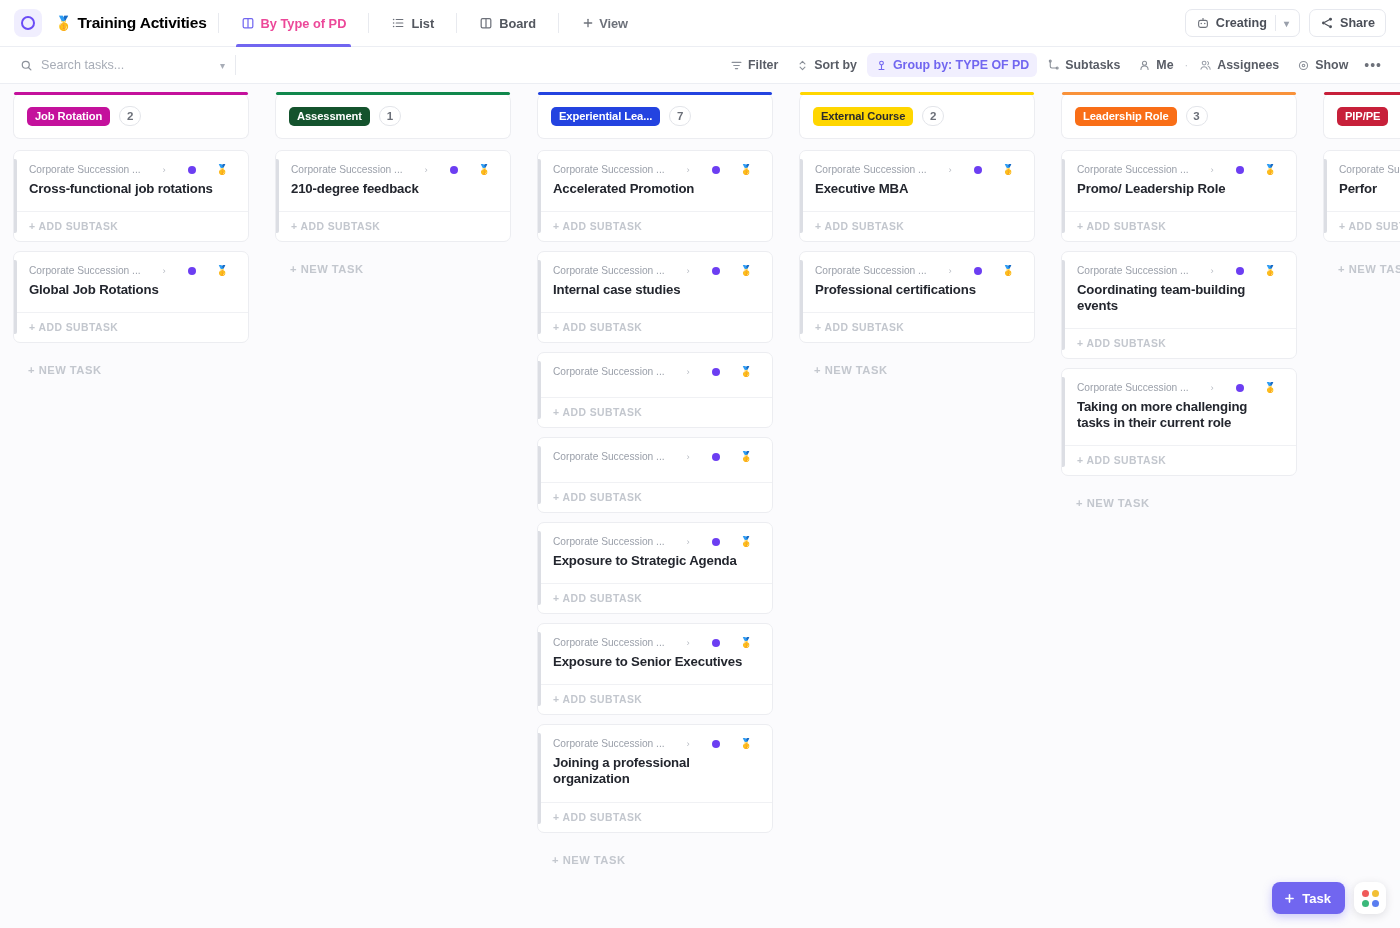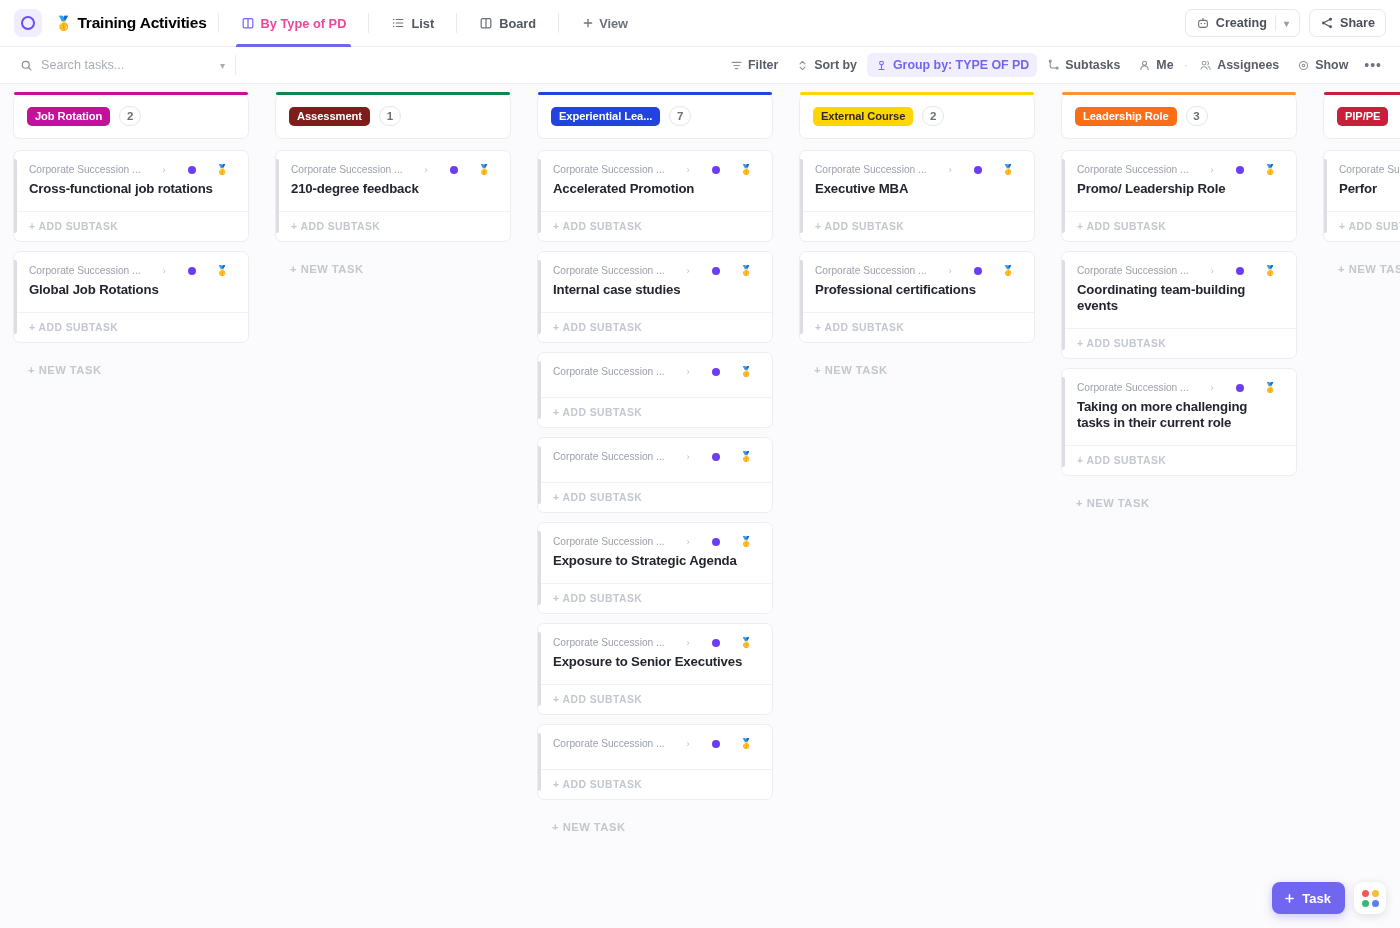"Assessment" span.col-badge { background: #7f1d1d -> #14532d }
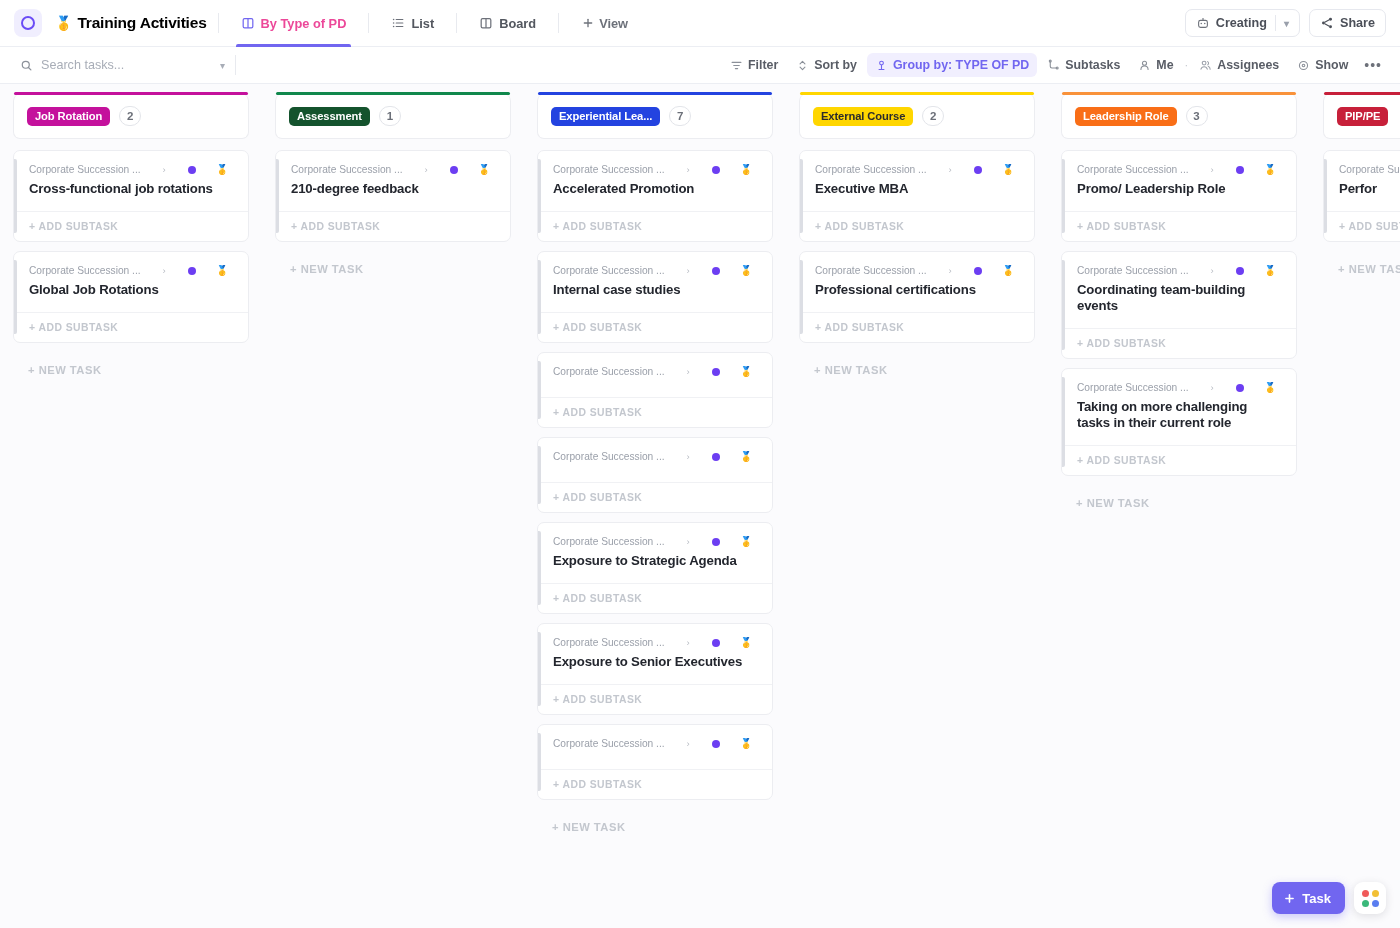"Joining a professional organization" div.card-title { html: none -> <div>Joining a professional organization</div> }
